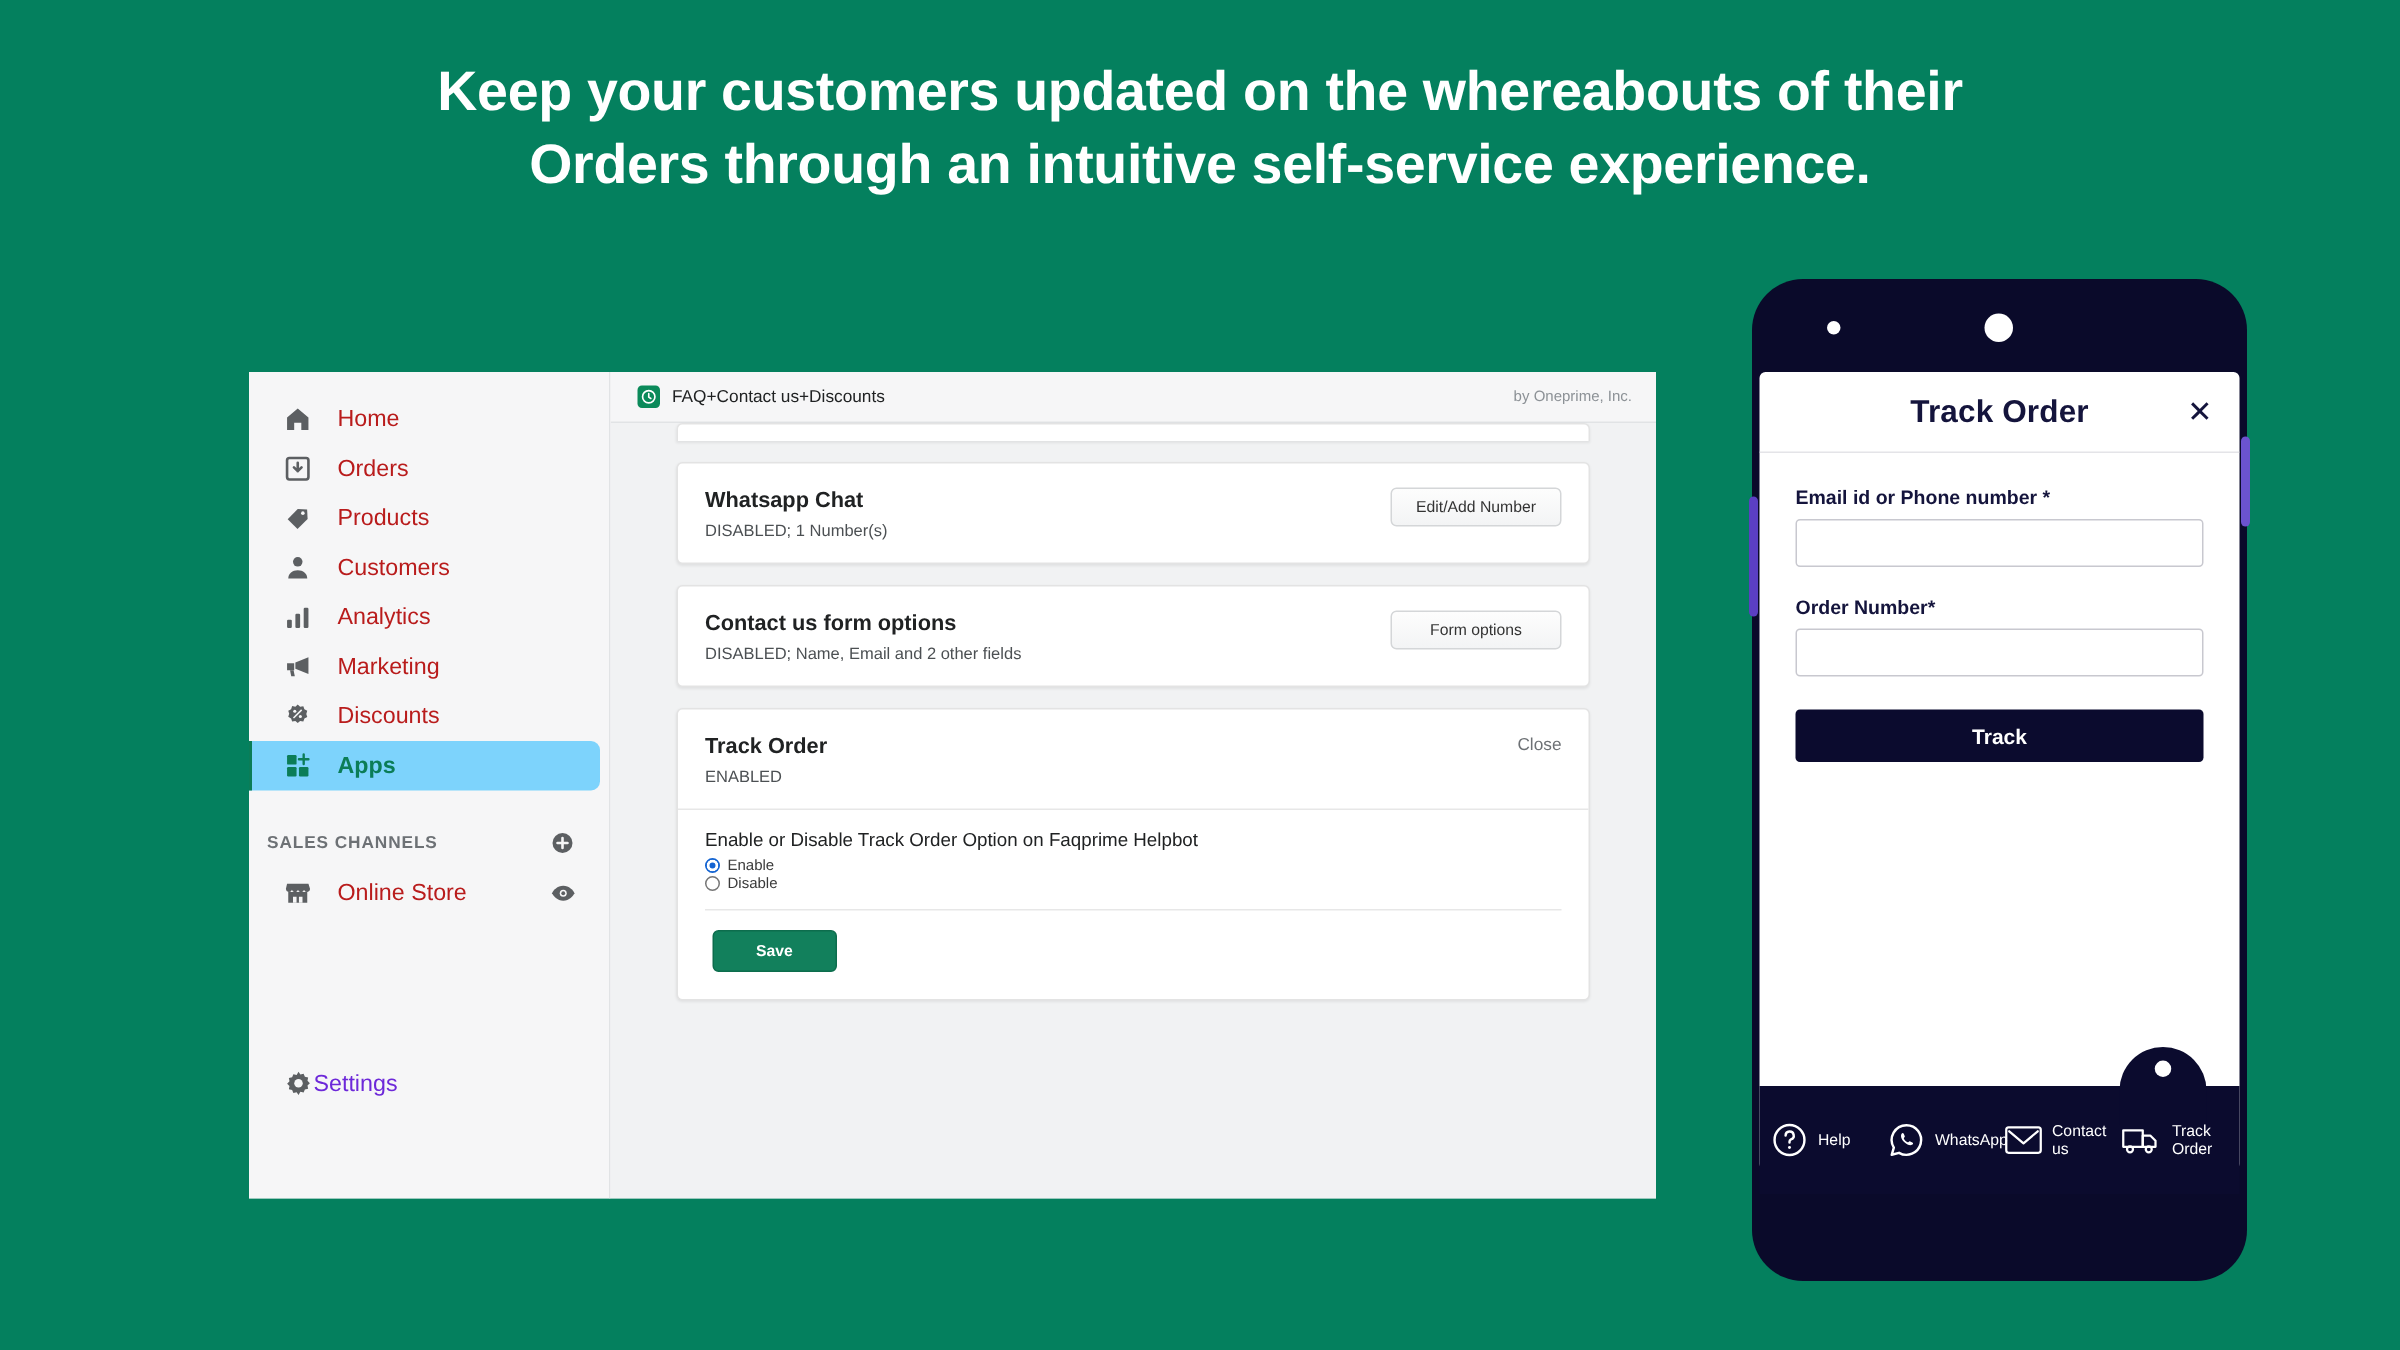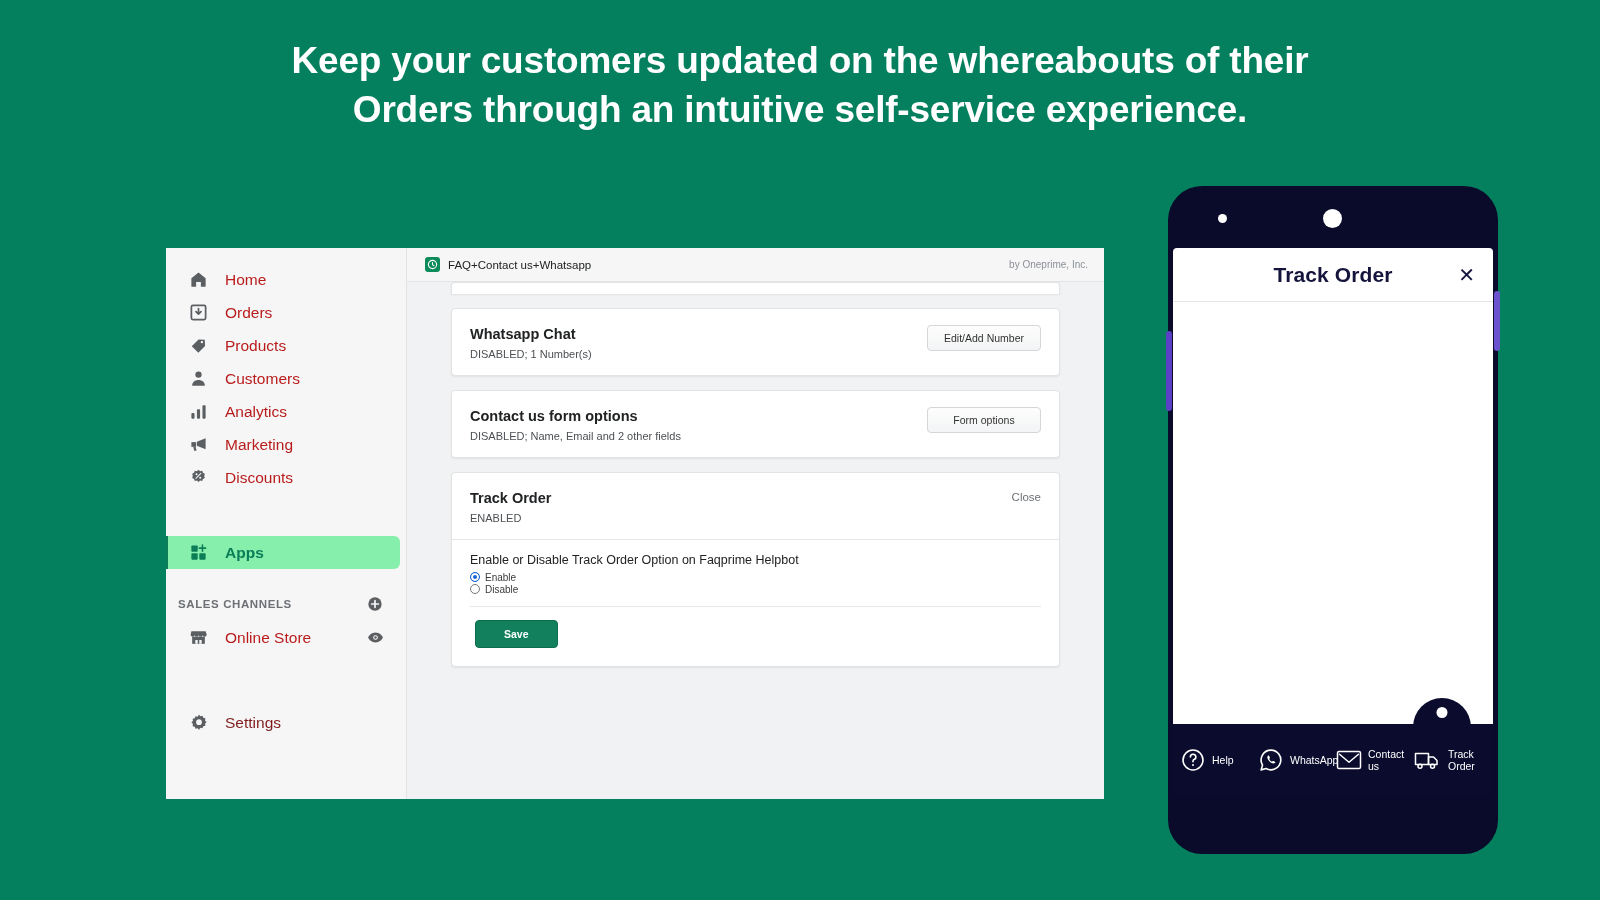"FAQ+Contact us+Whatsapp" span.app-name { text: us+Whatsapp -> us+Discounts }
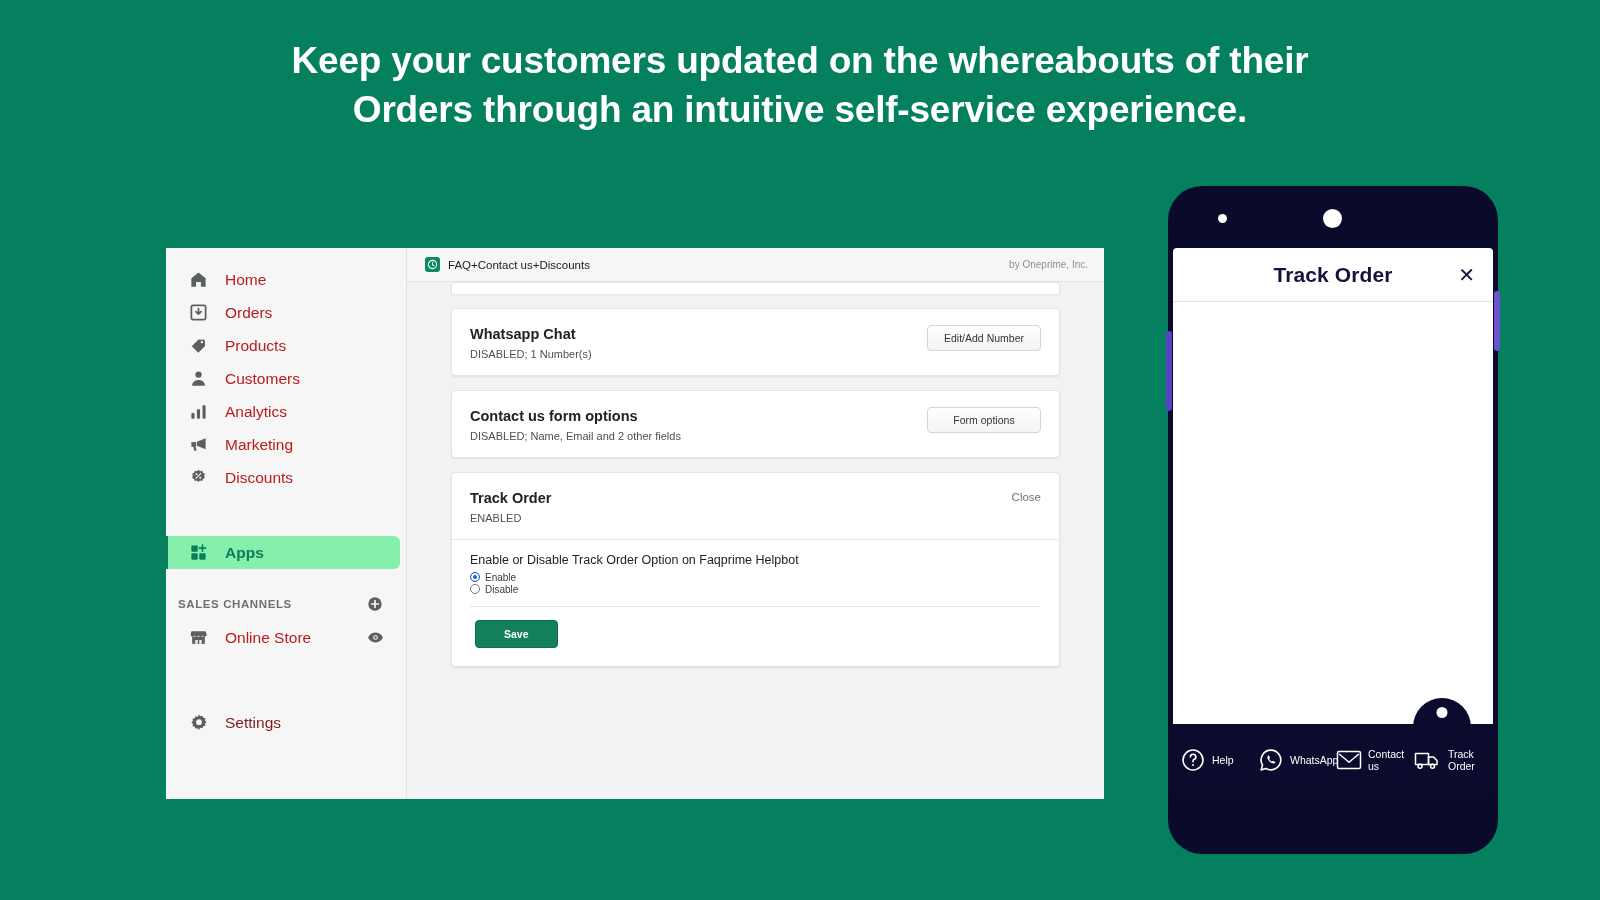"Email id or Phone number" div.form { html: none -> <div> <div>Email id or Phone number *</div> <input> <div>Order Number*</div> <input> <button>Track</button> </div> }
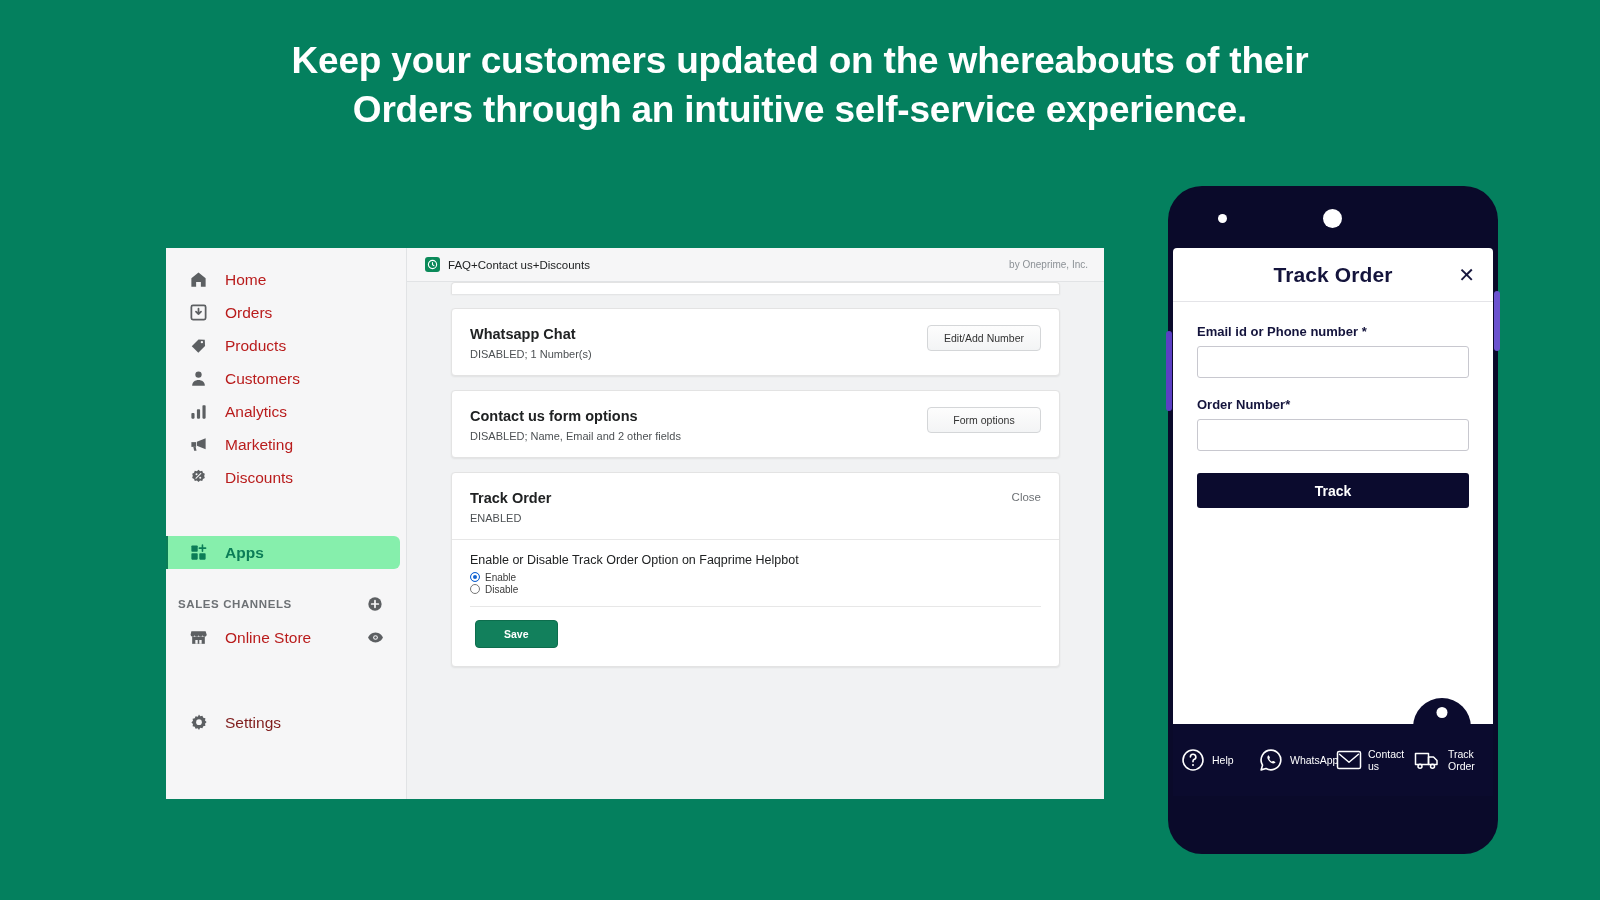"Apps" .nav-item.active { background: #86efac -> #7dd3fc; margin-top: 42px -> none }
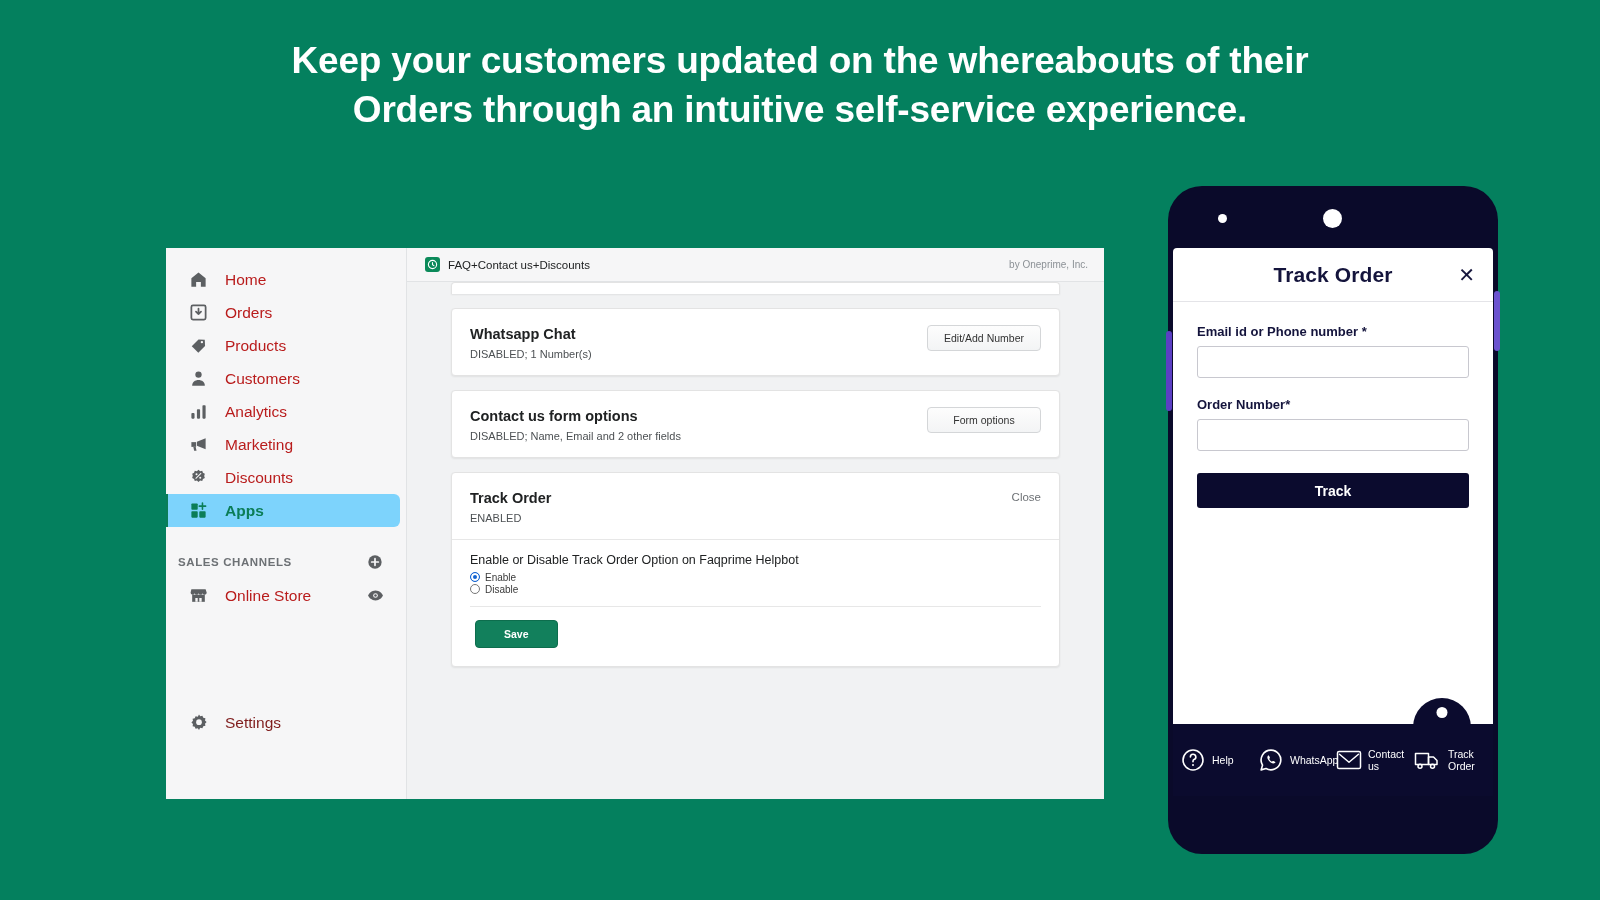"Settings" .settings-row { color: #7f1d1d -> #6d28d9; gap: 16px -> none }
